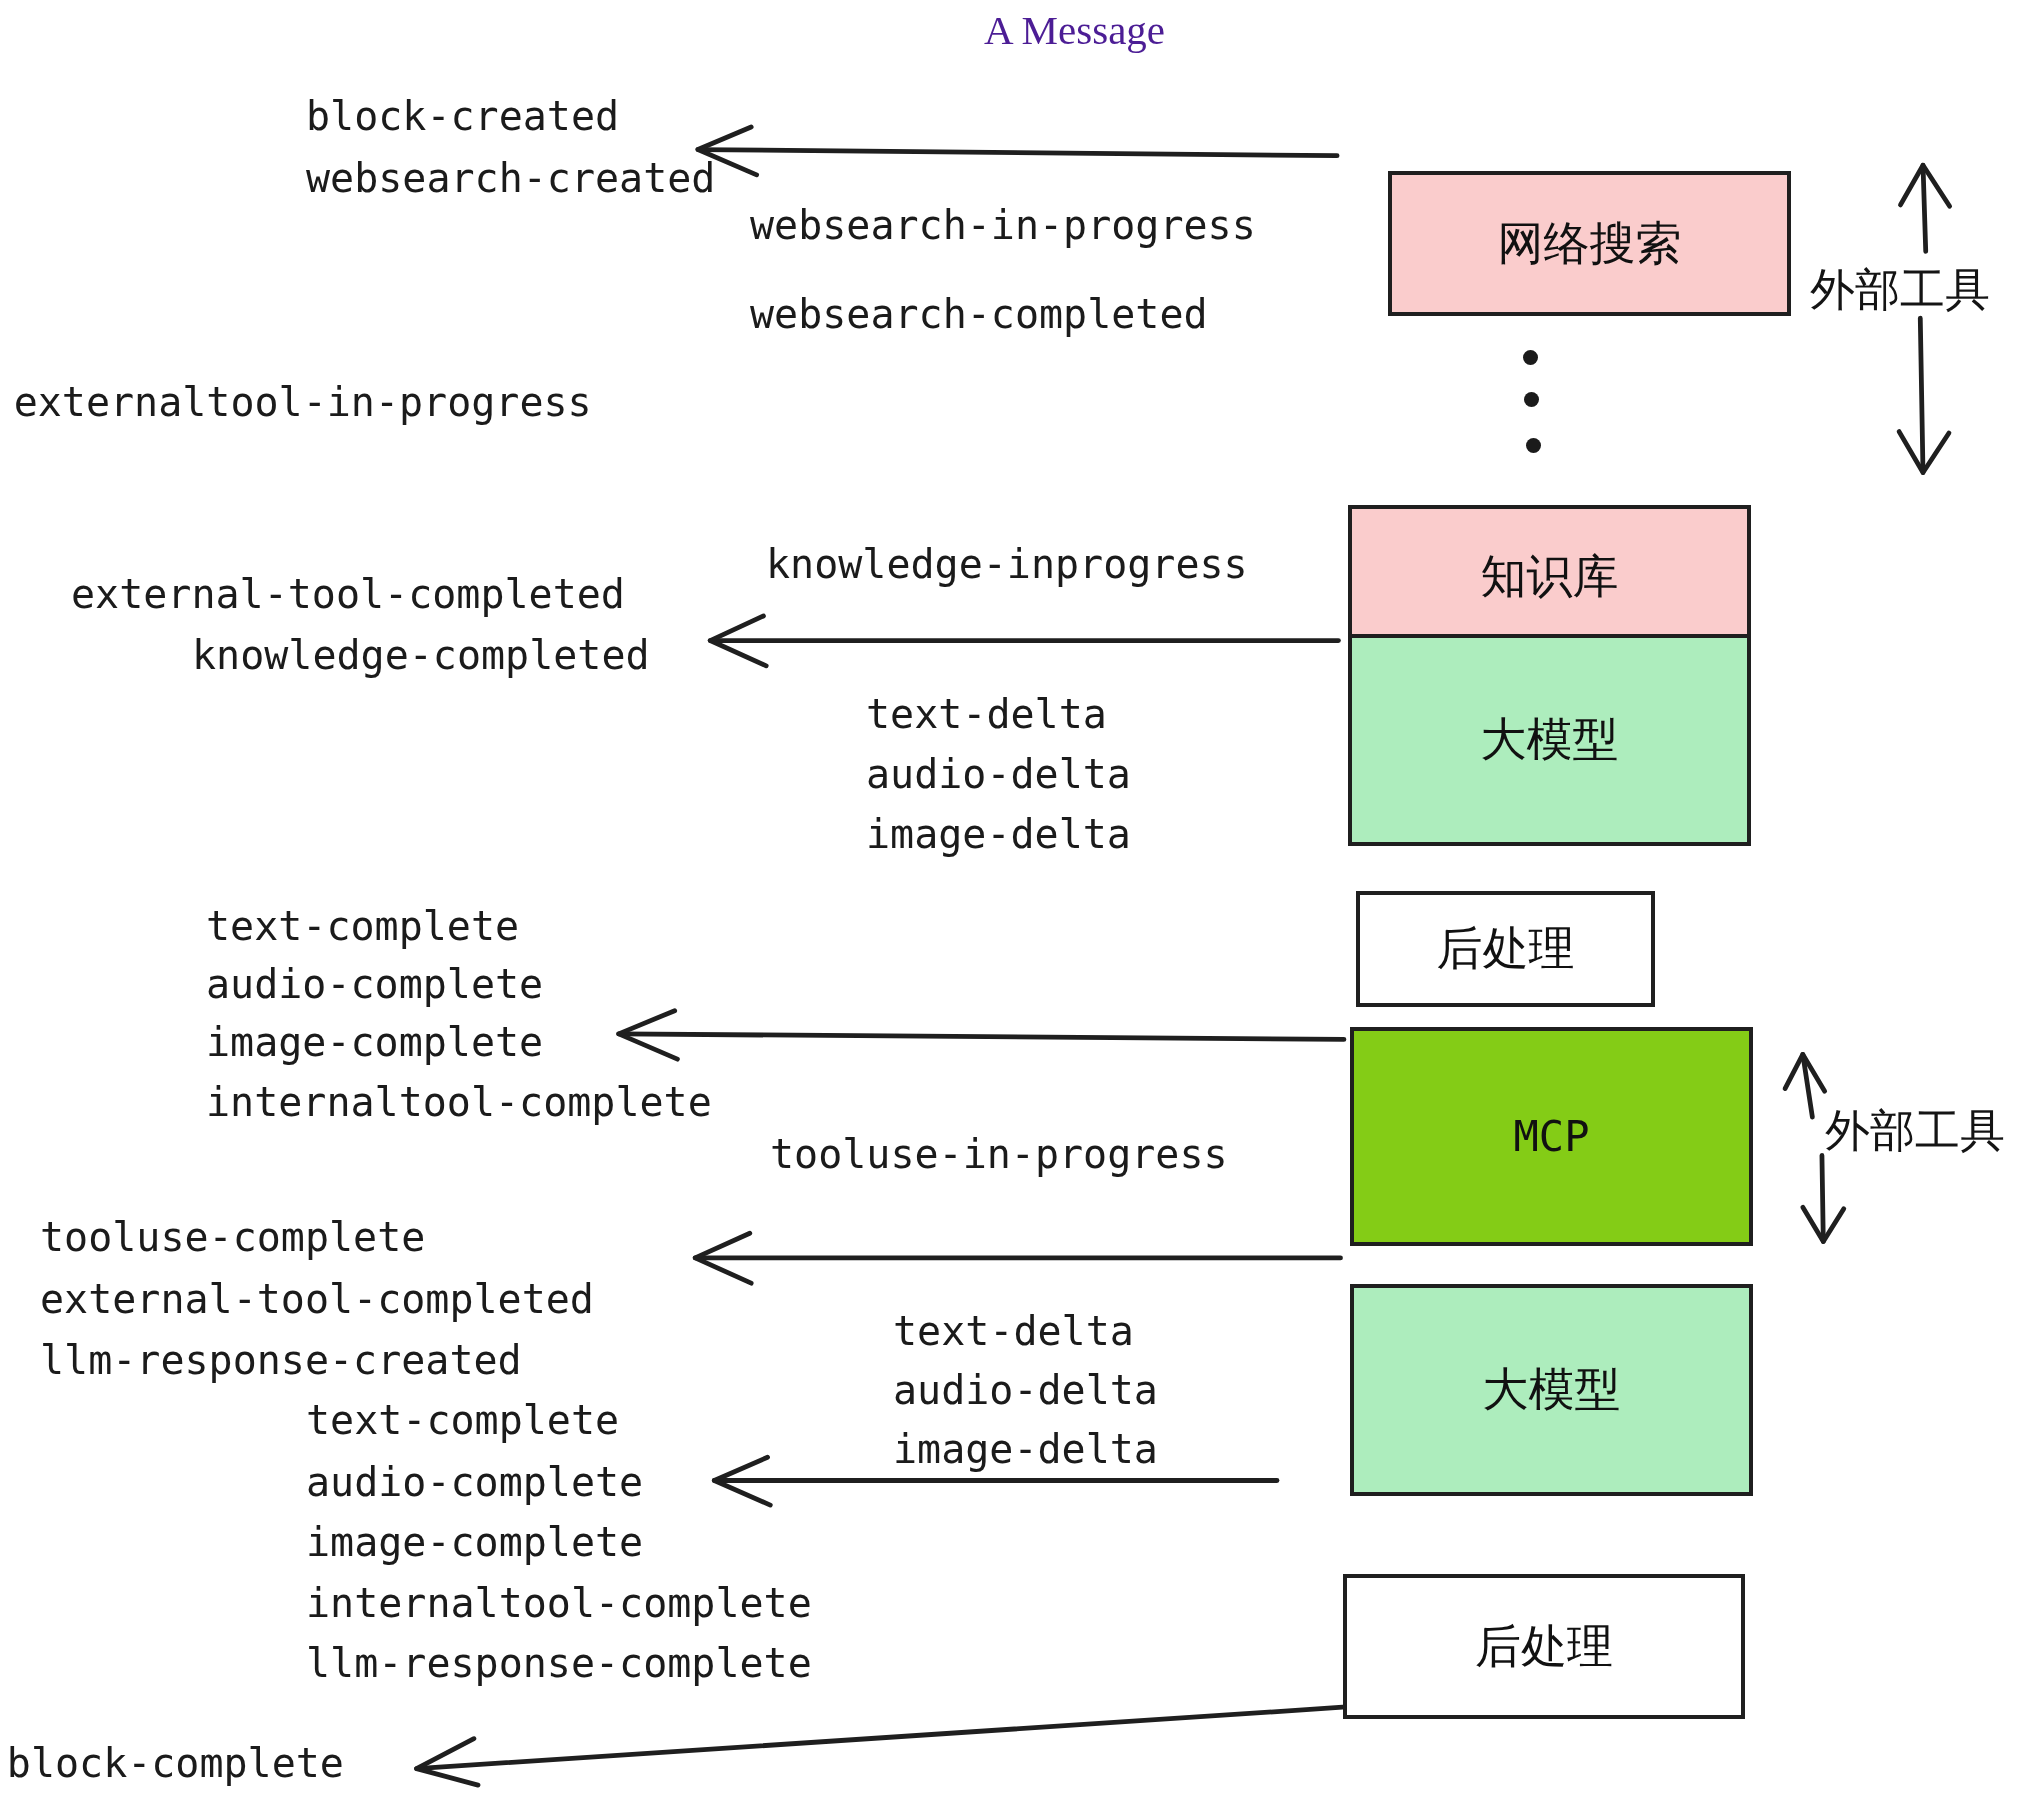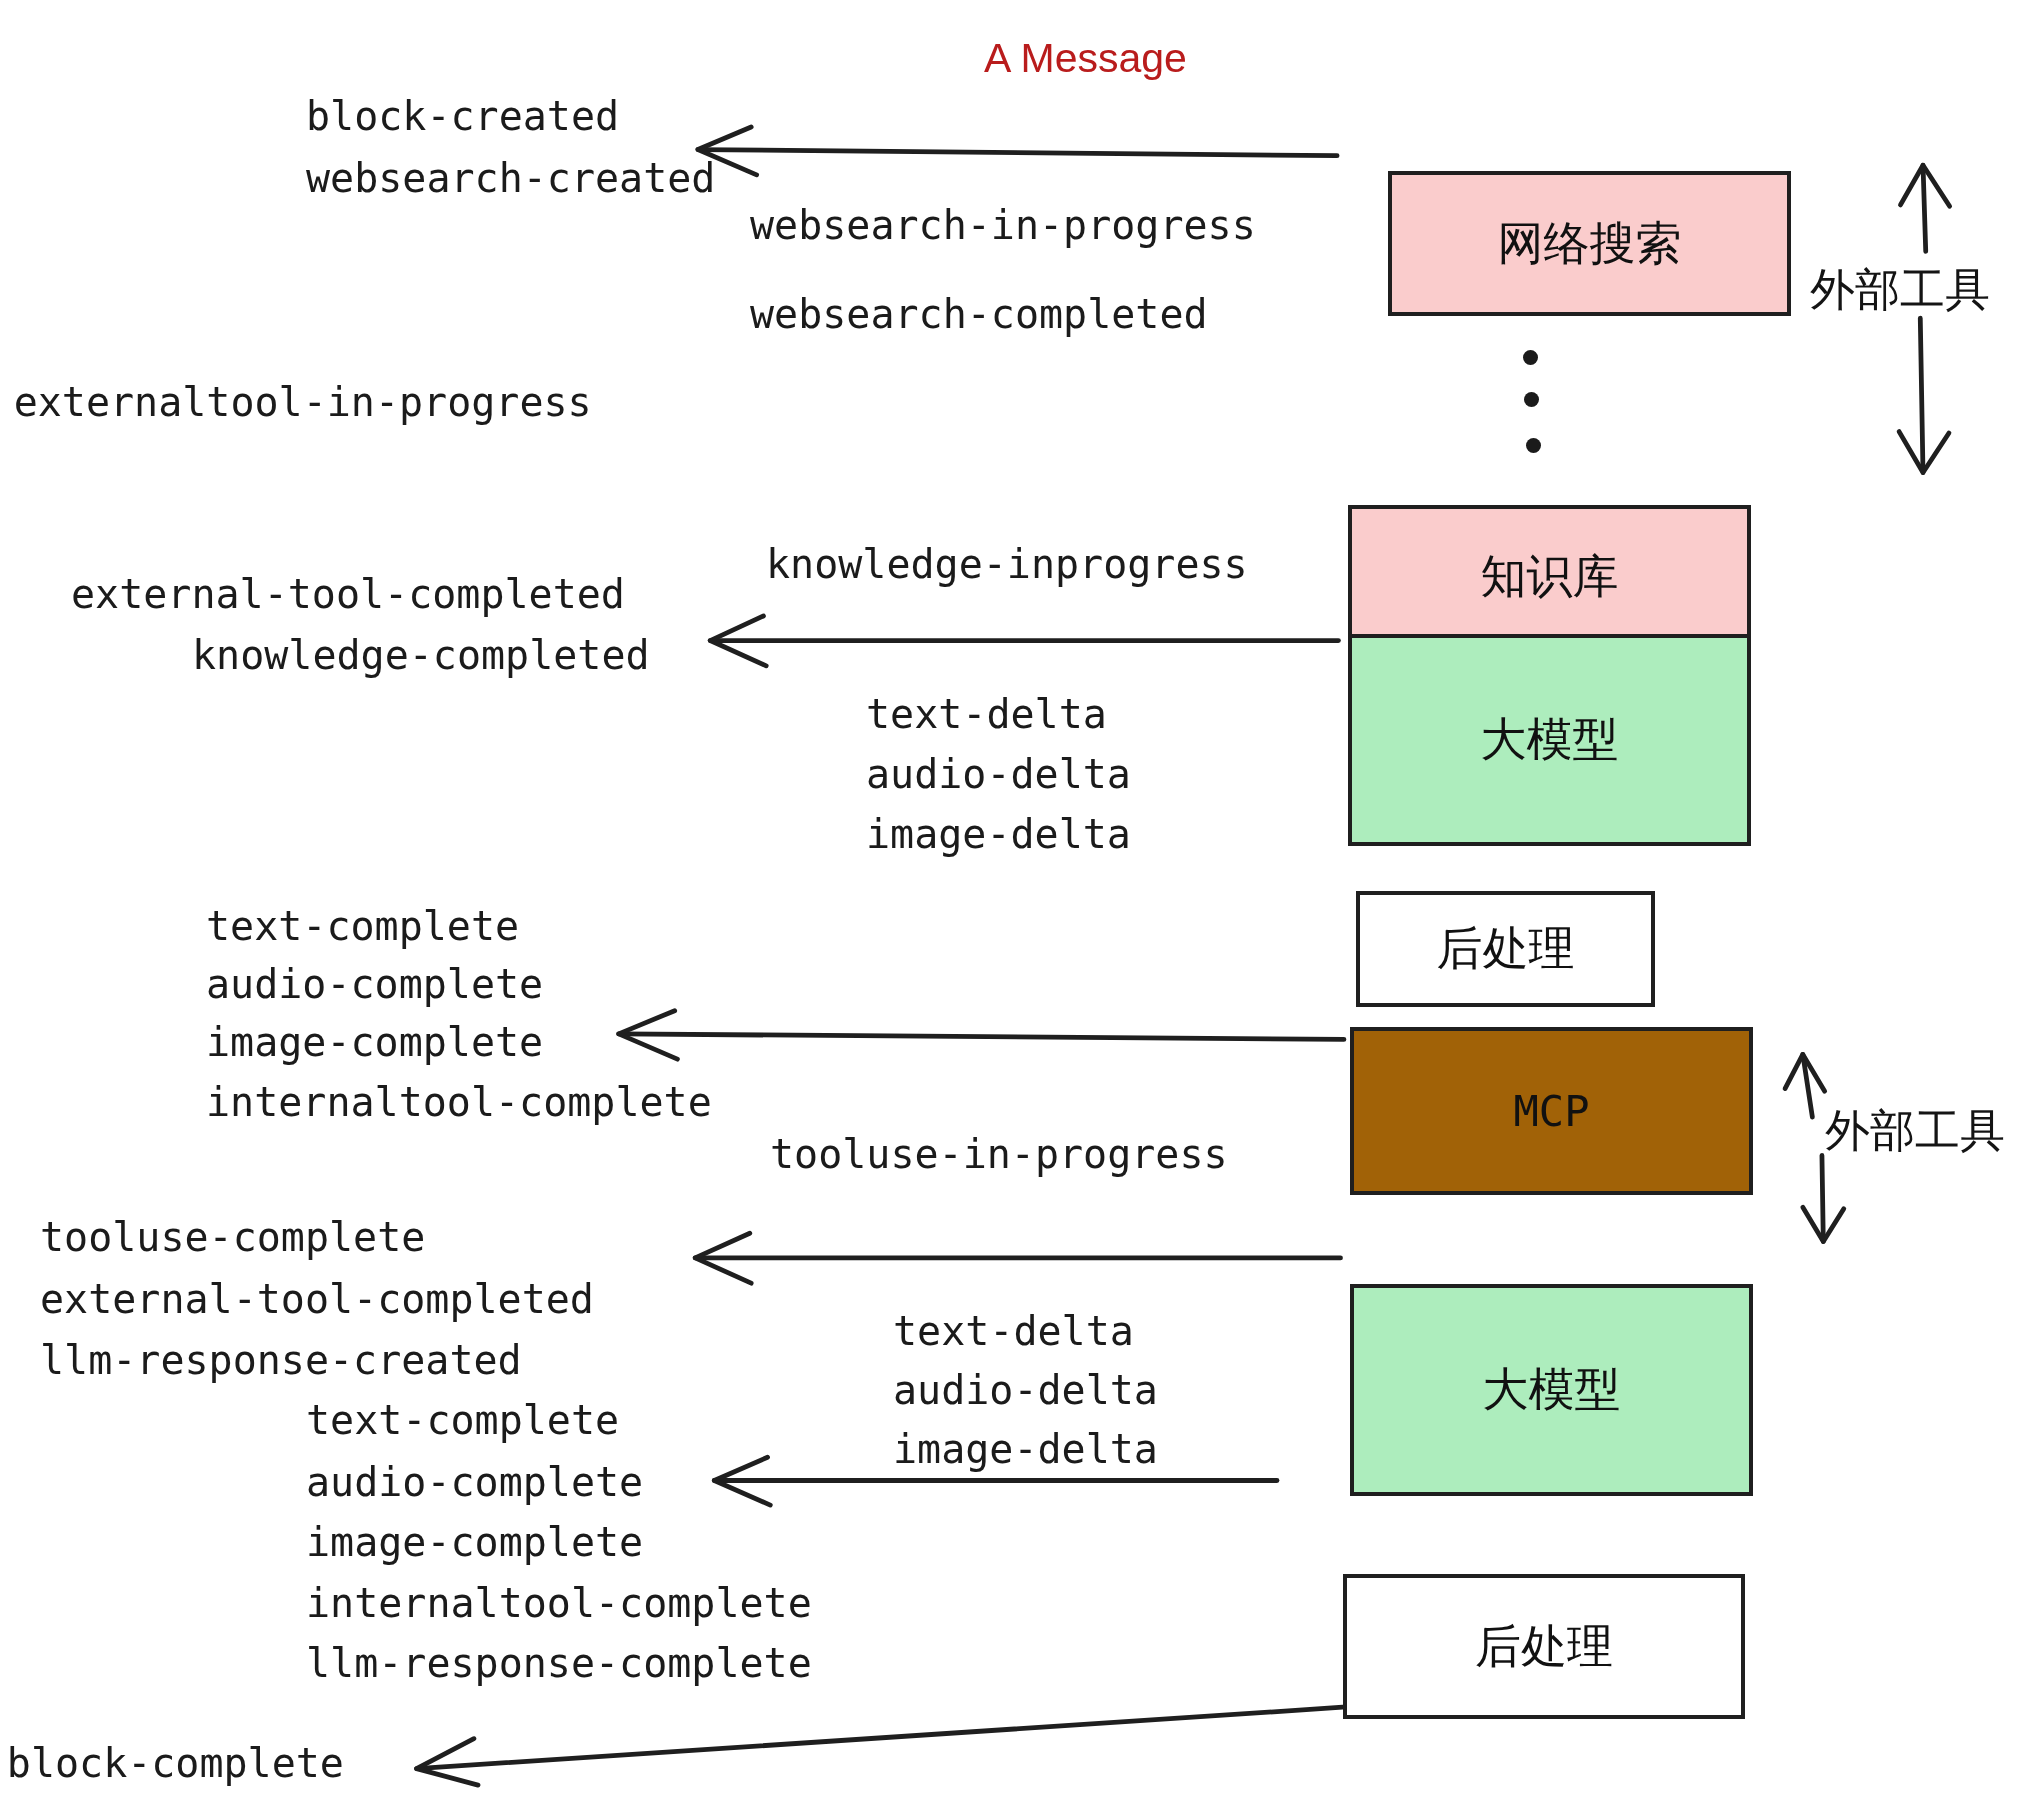"A Message" .title { color: #b91c1c -> #4c1d95; font-family: Liberation Sans, sans-serif -> Liberation Serif, serif; margin-top: 29px -> none }
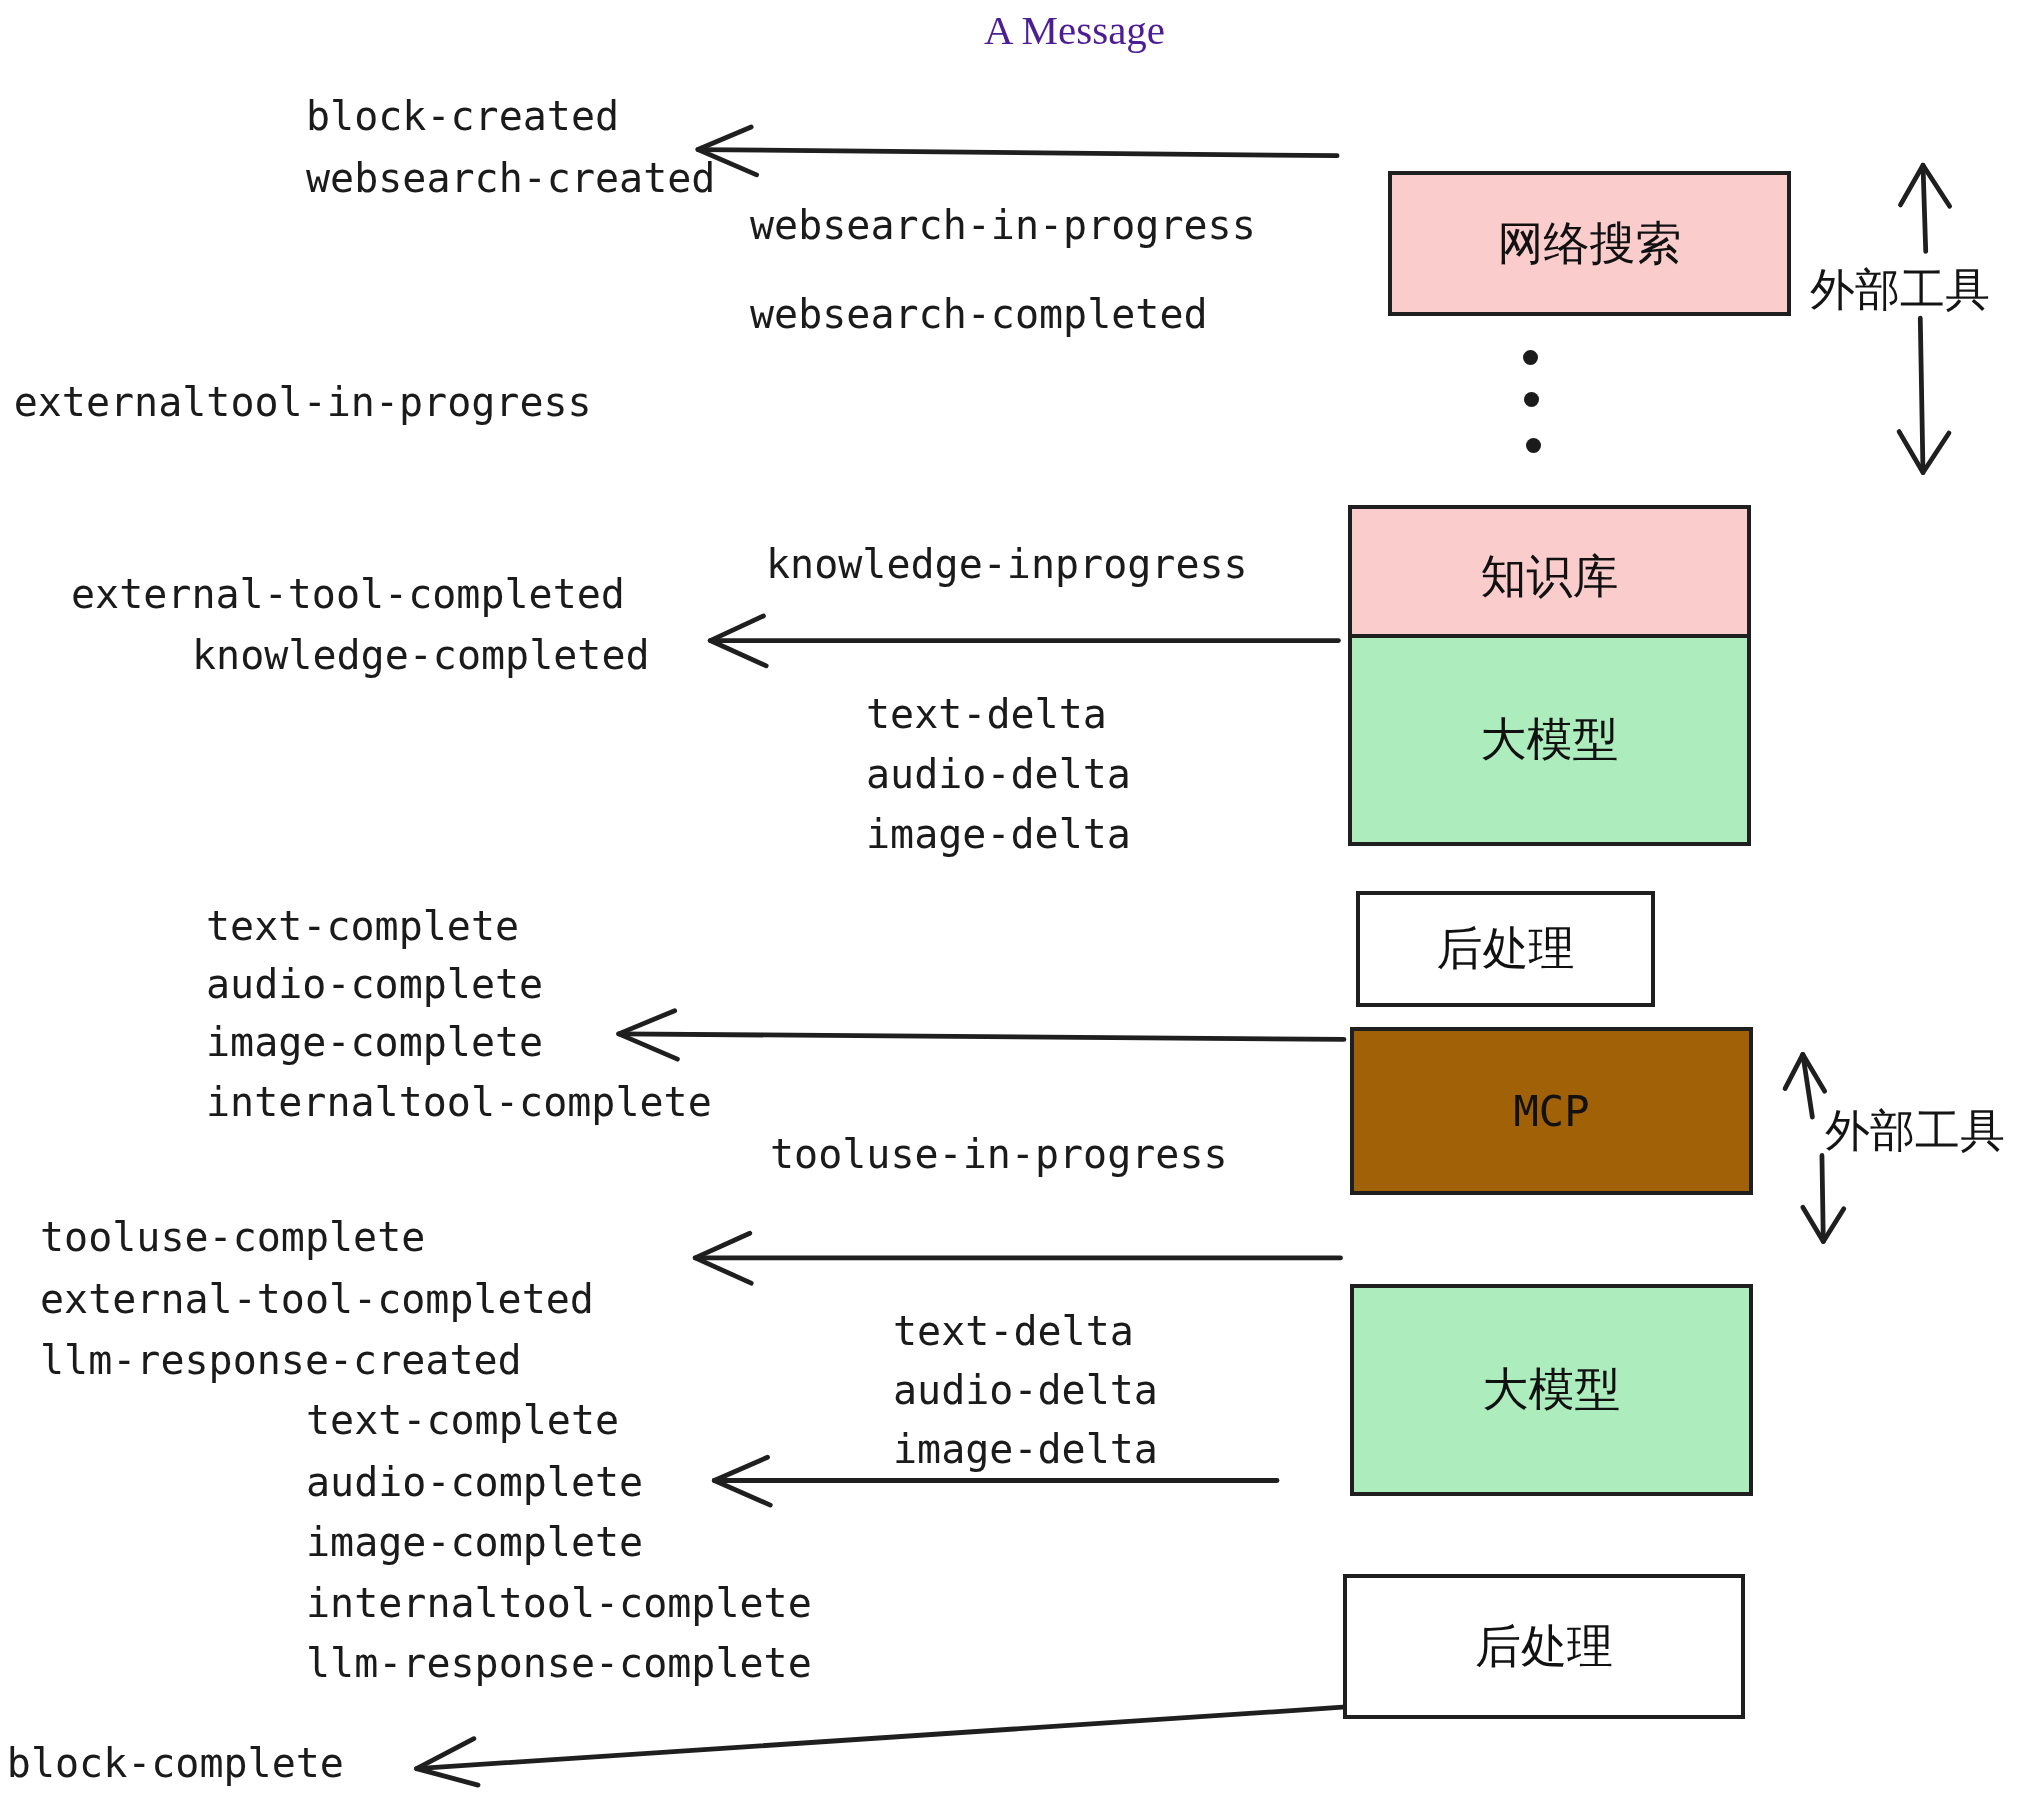"MCP" div.node { background: #a16207 -> #84cc16; height: 168px -> 219px }
